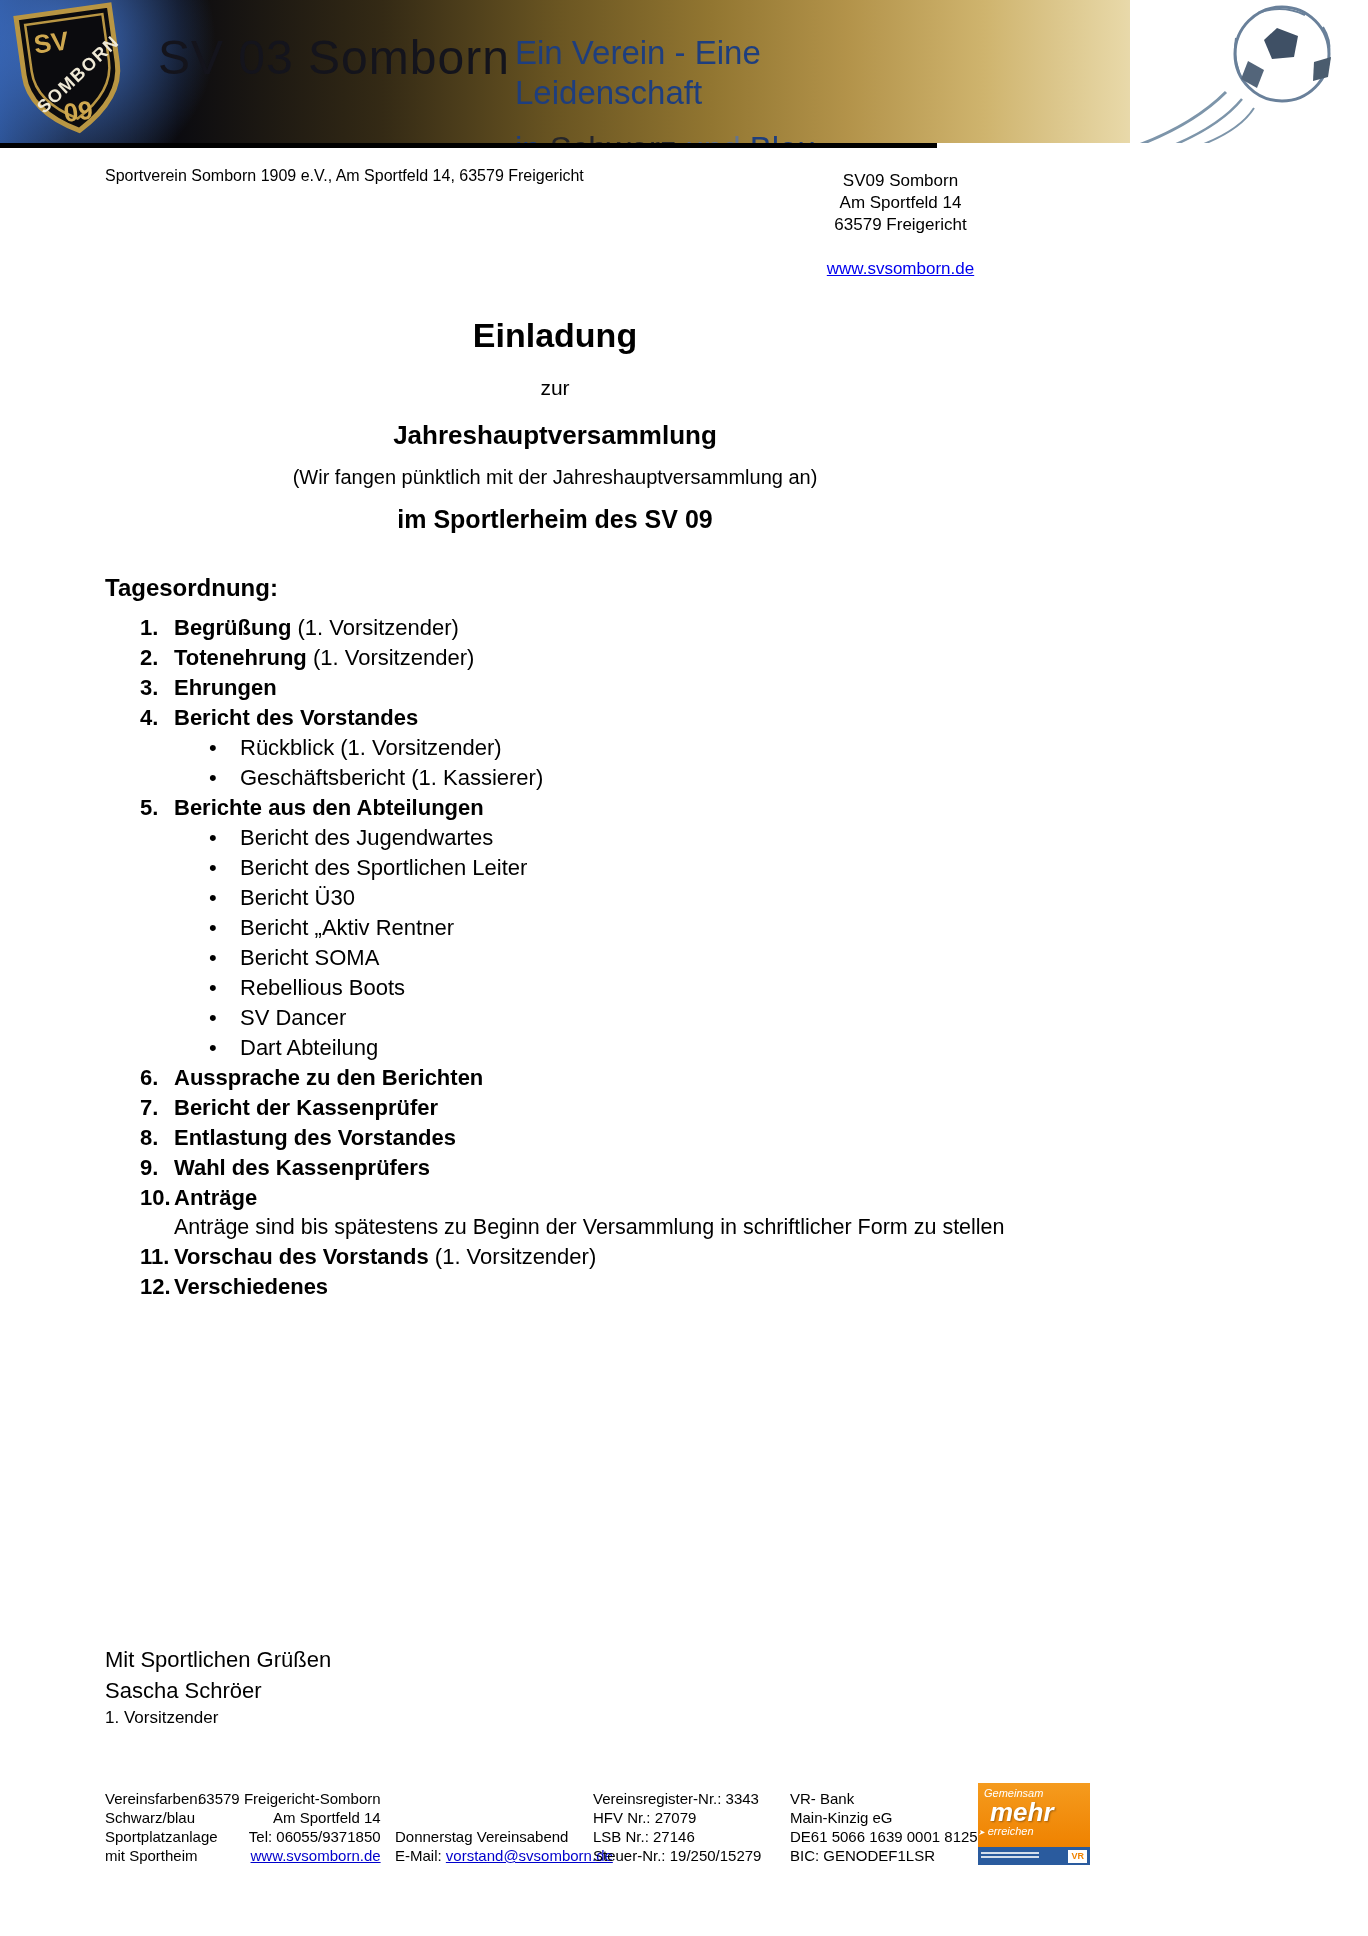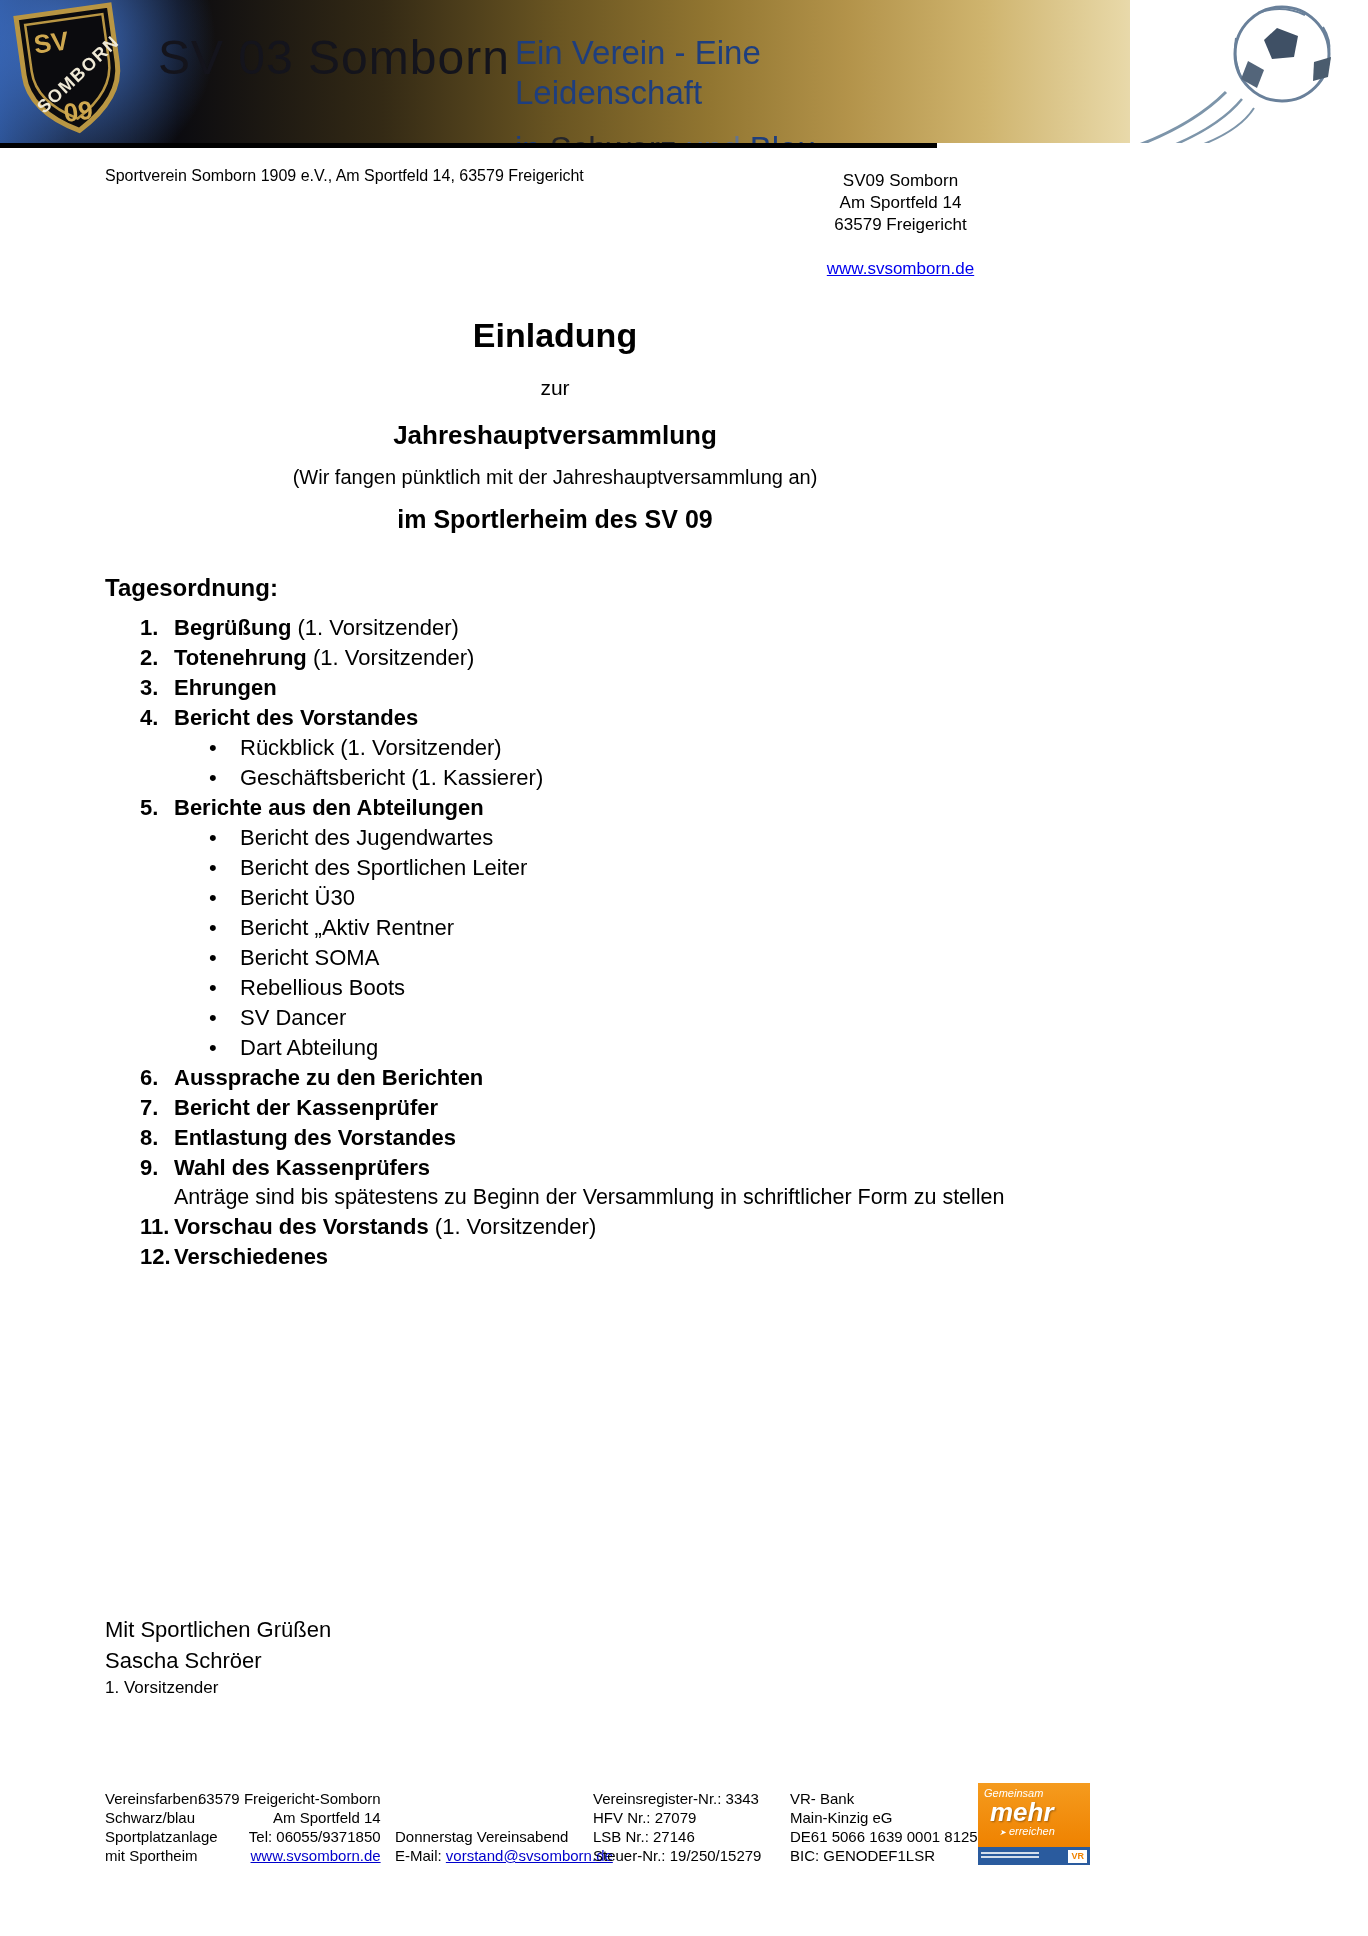"10." div.agenda-item { html: none -> <div> <span>10.</span> <span><b>Anträge</b></span> </div> }
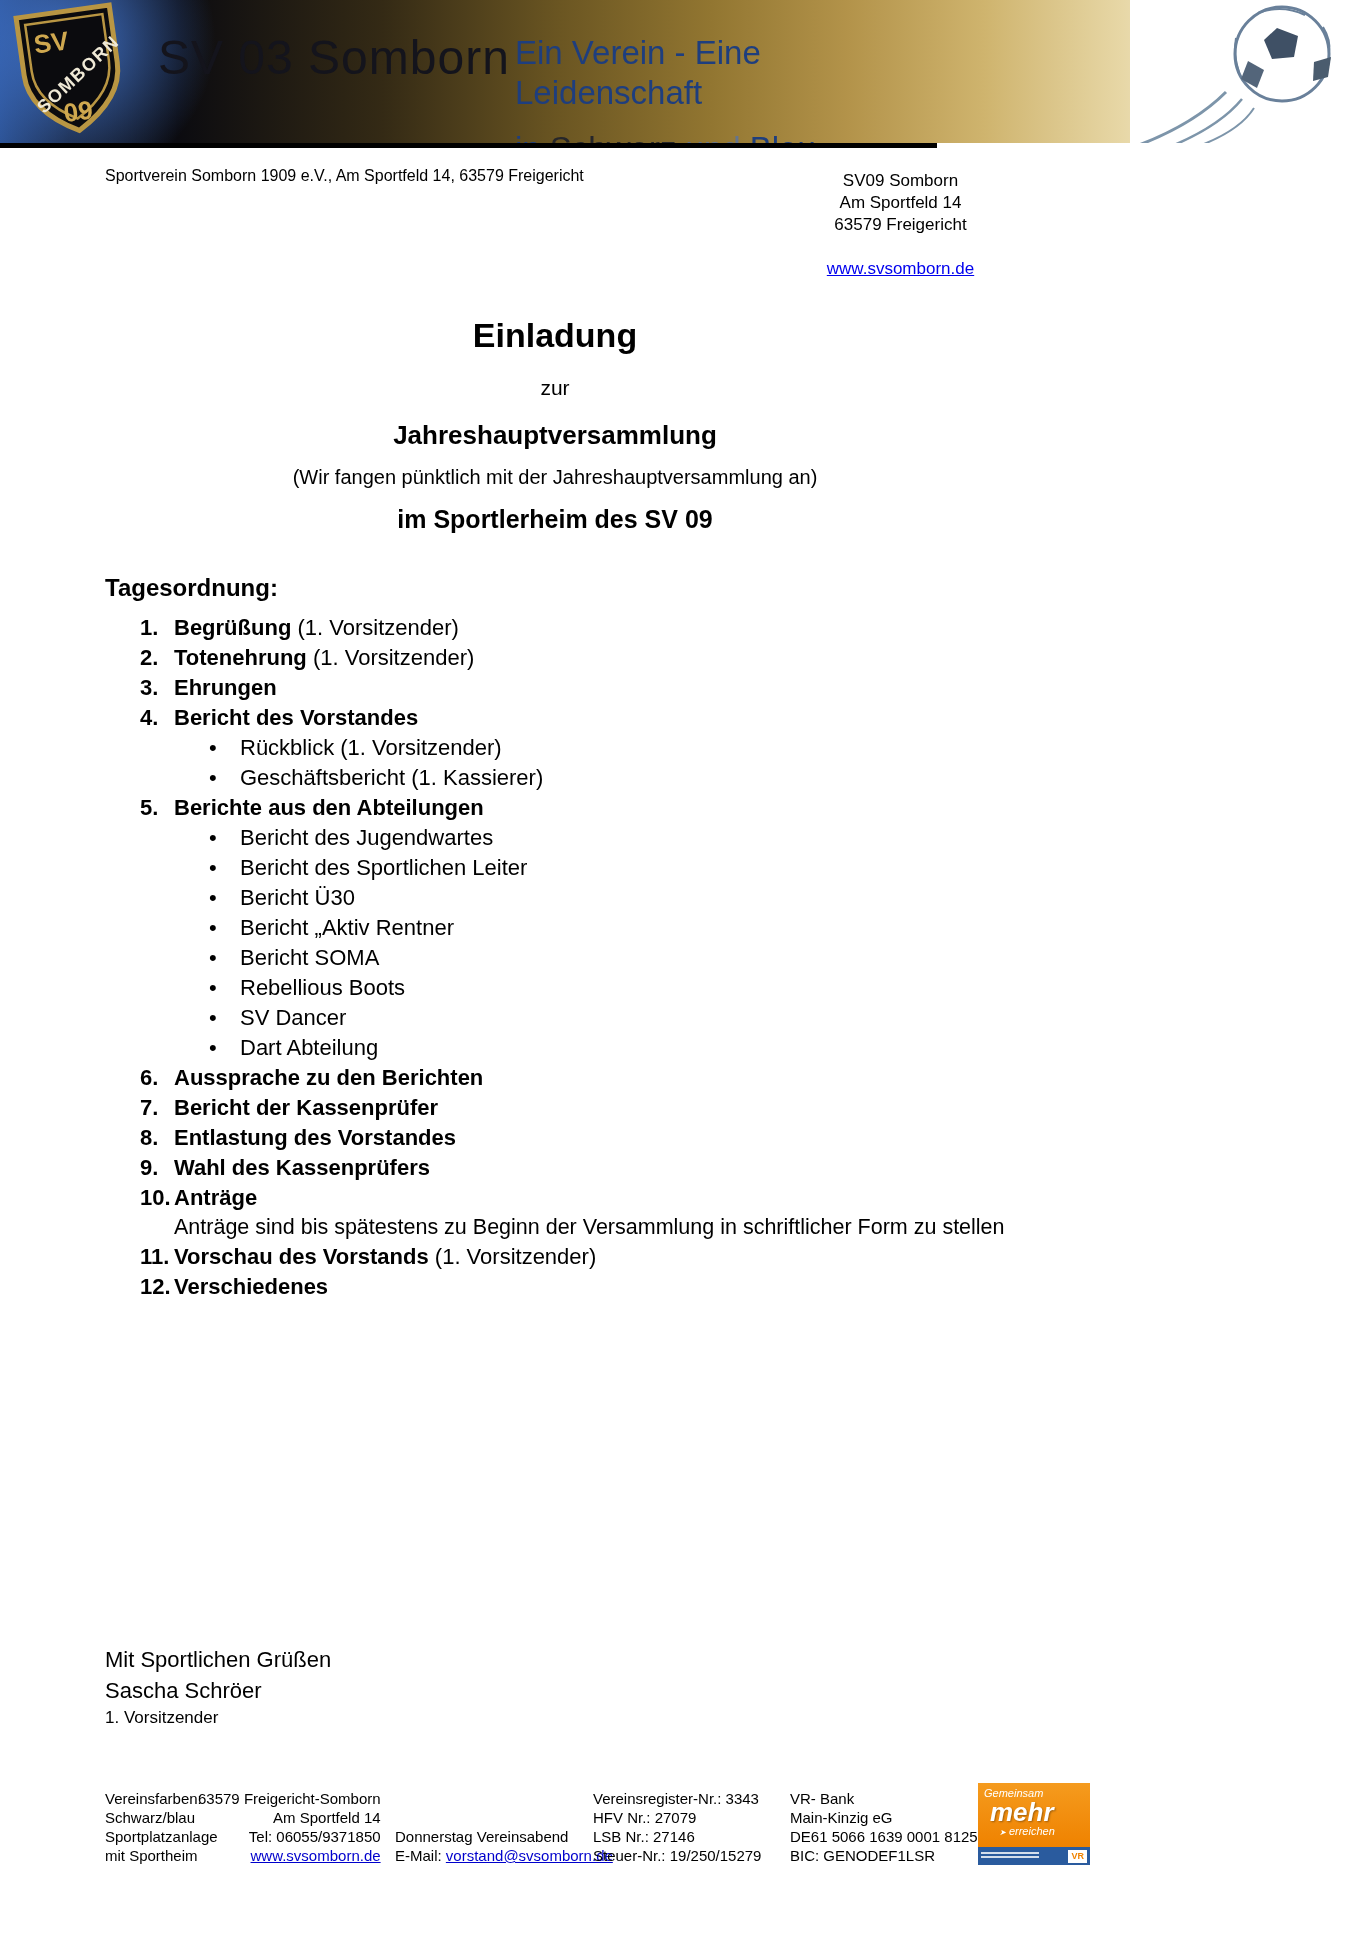"➤ erreichen" .vr-erreichen { text-align: center -> left }
